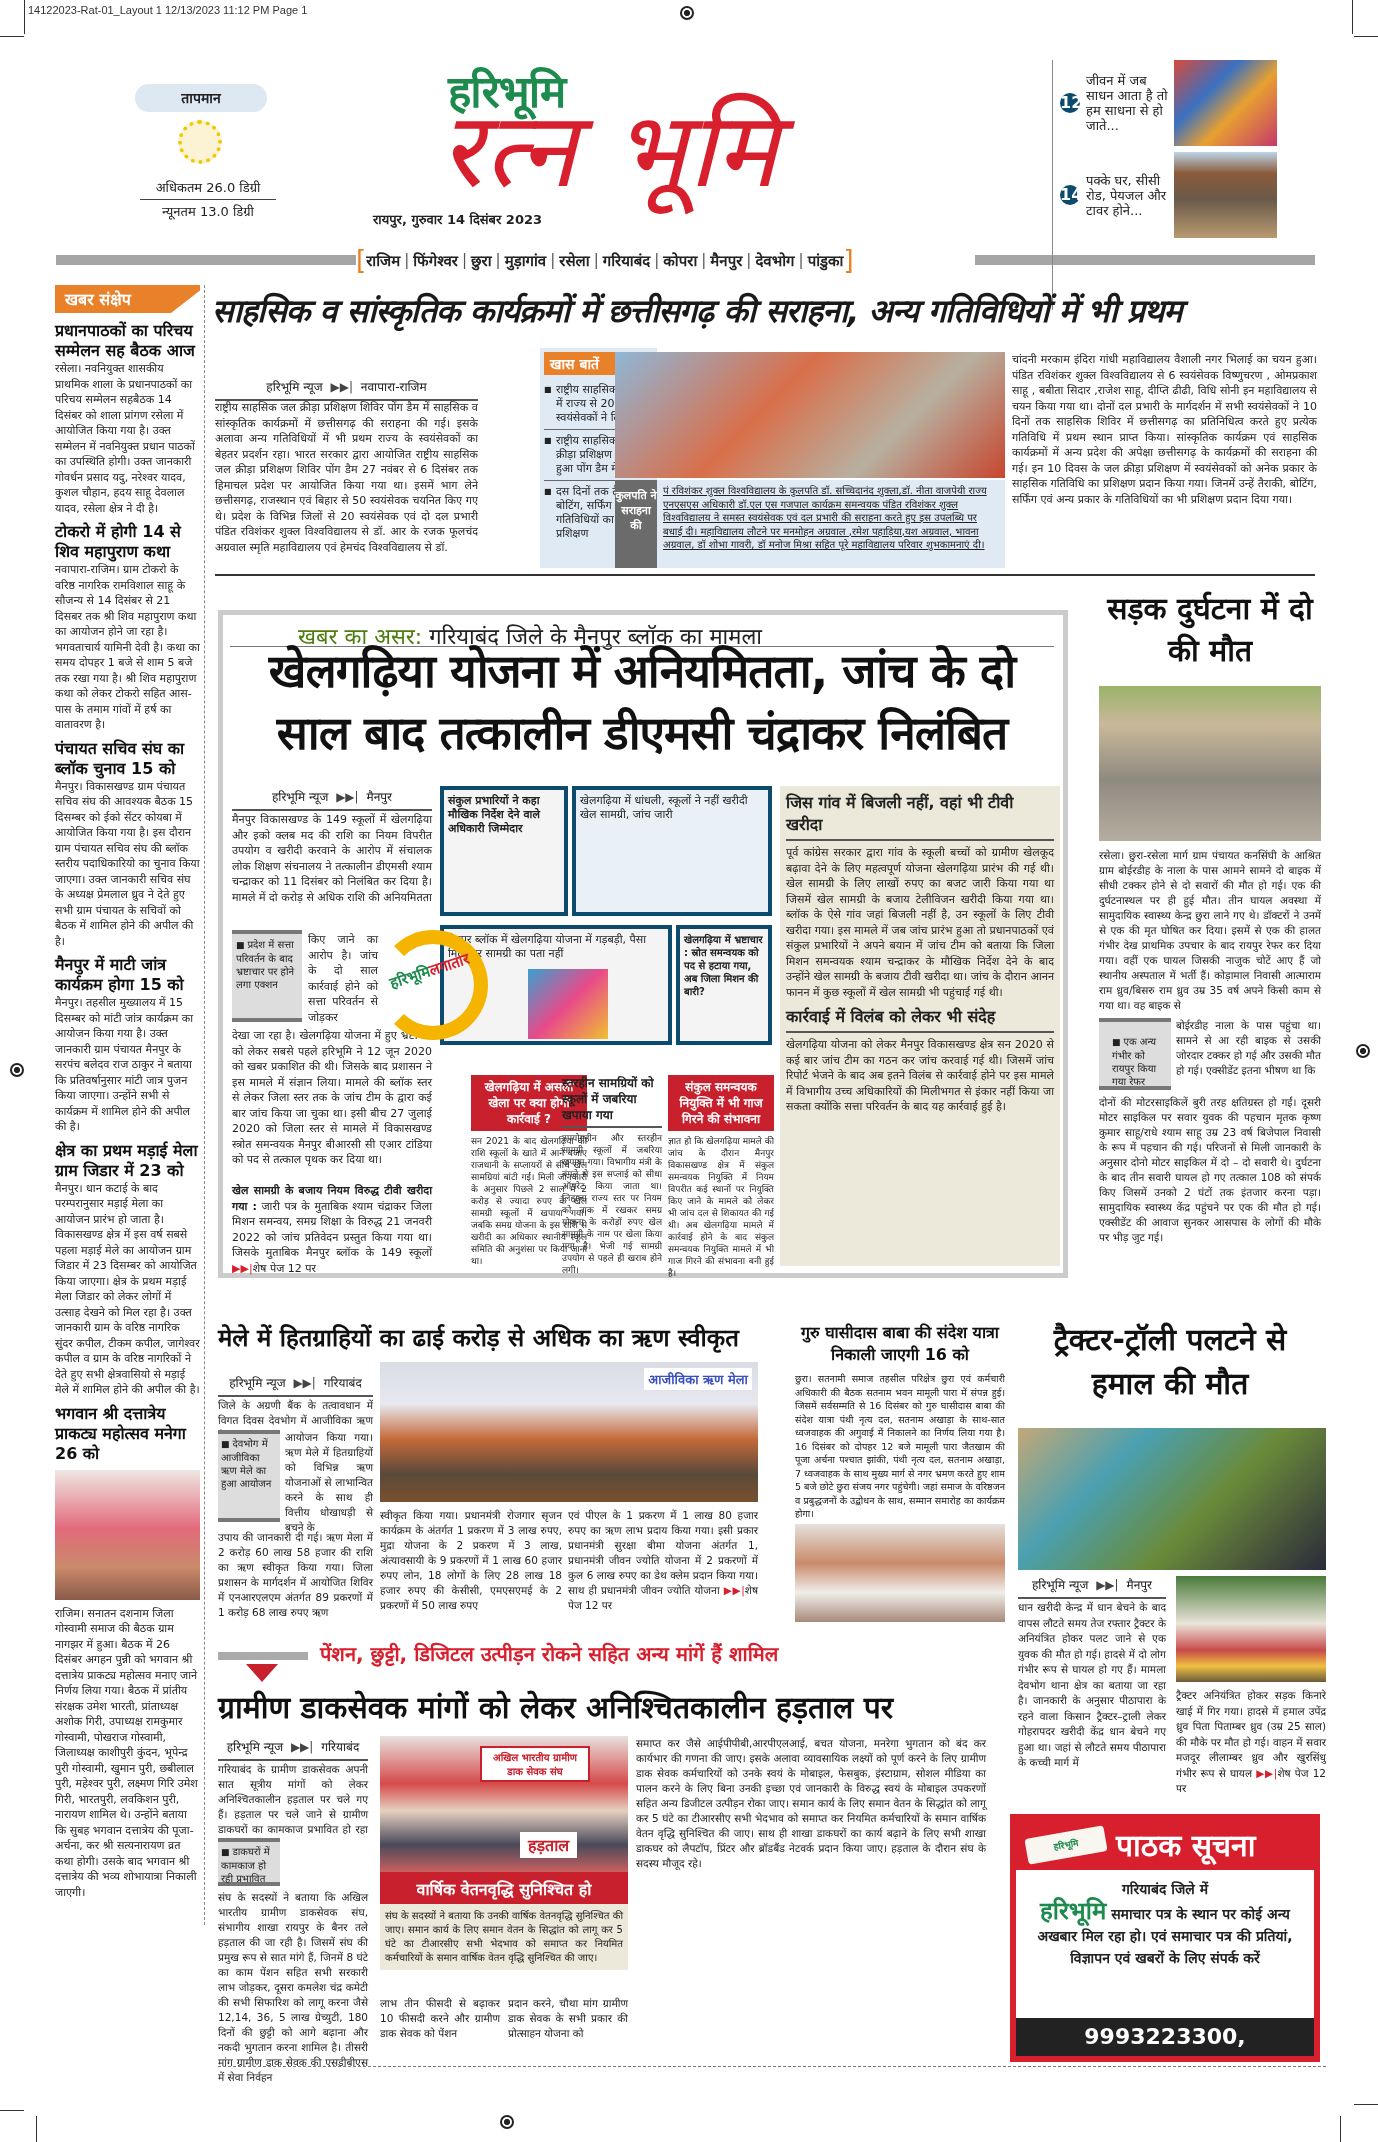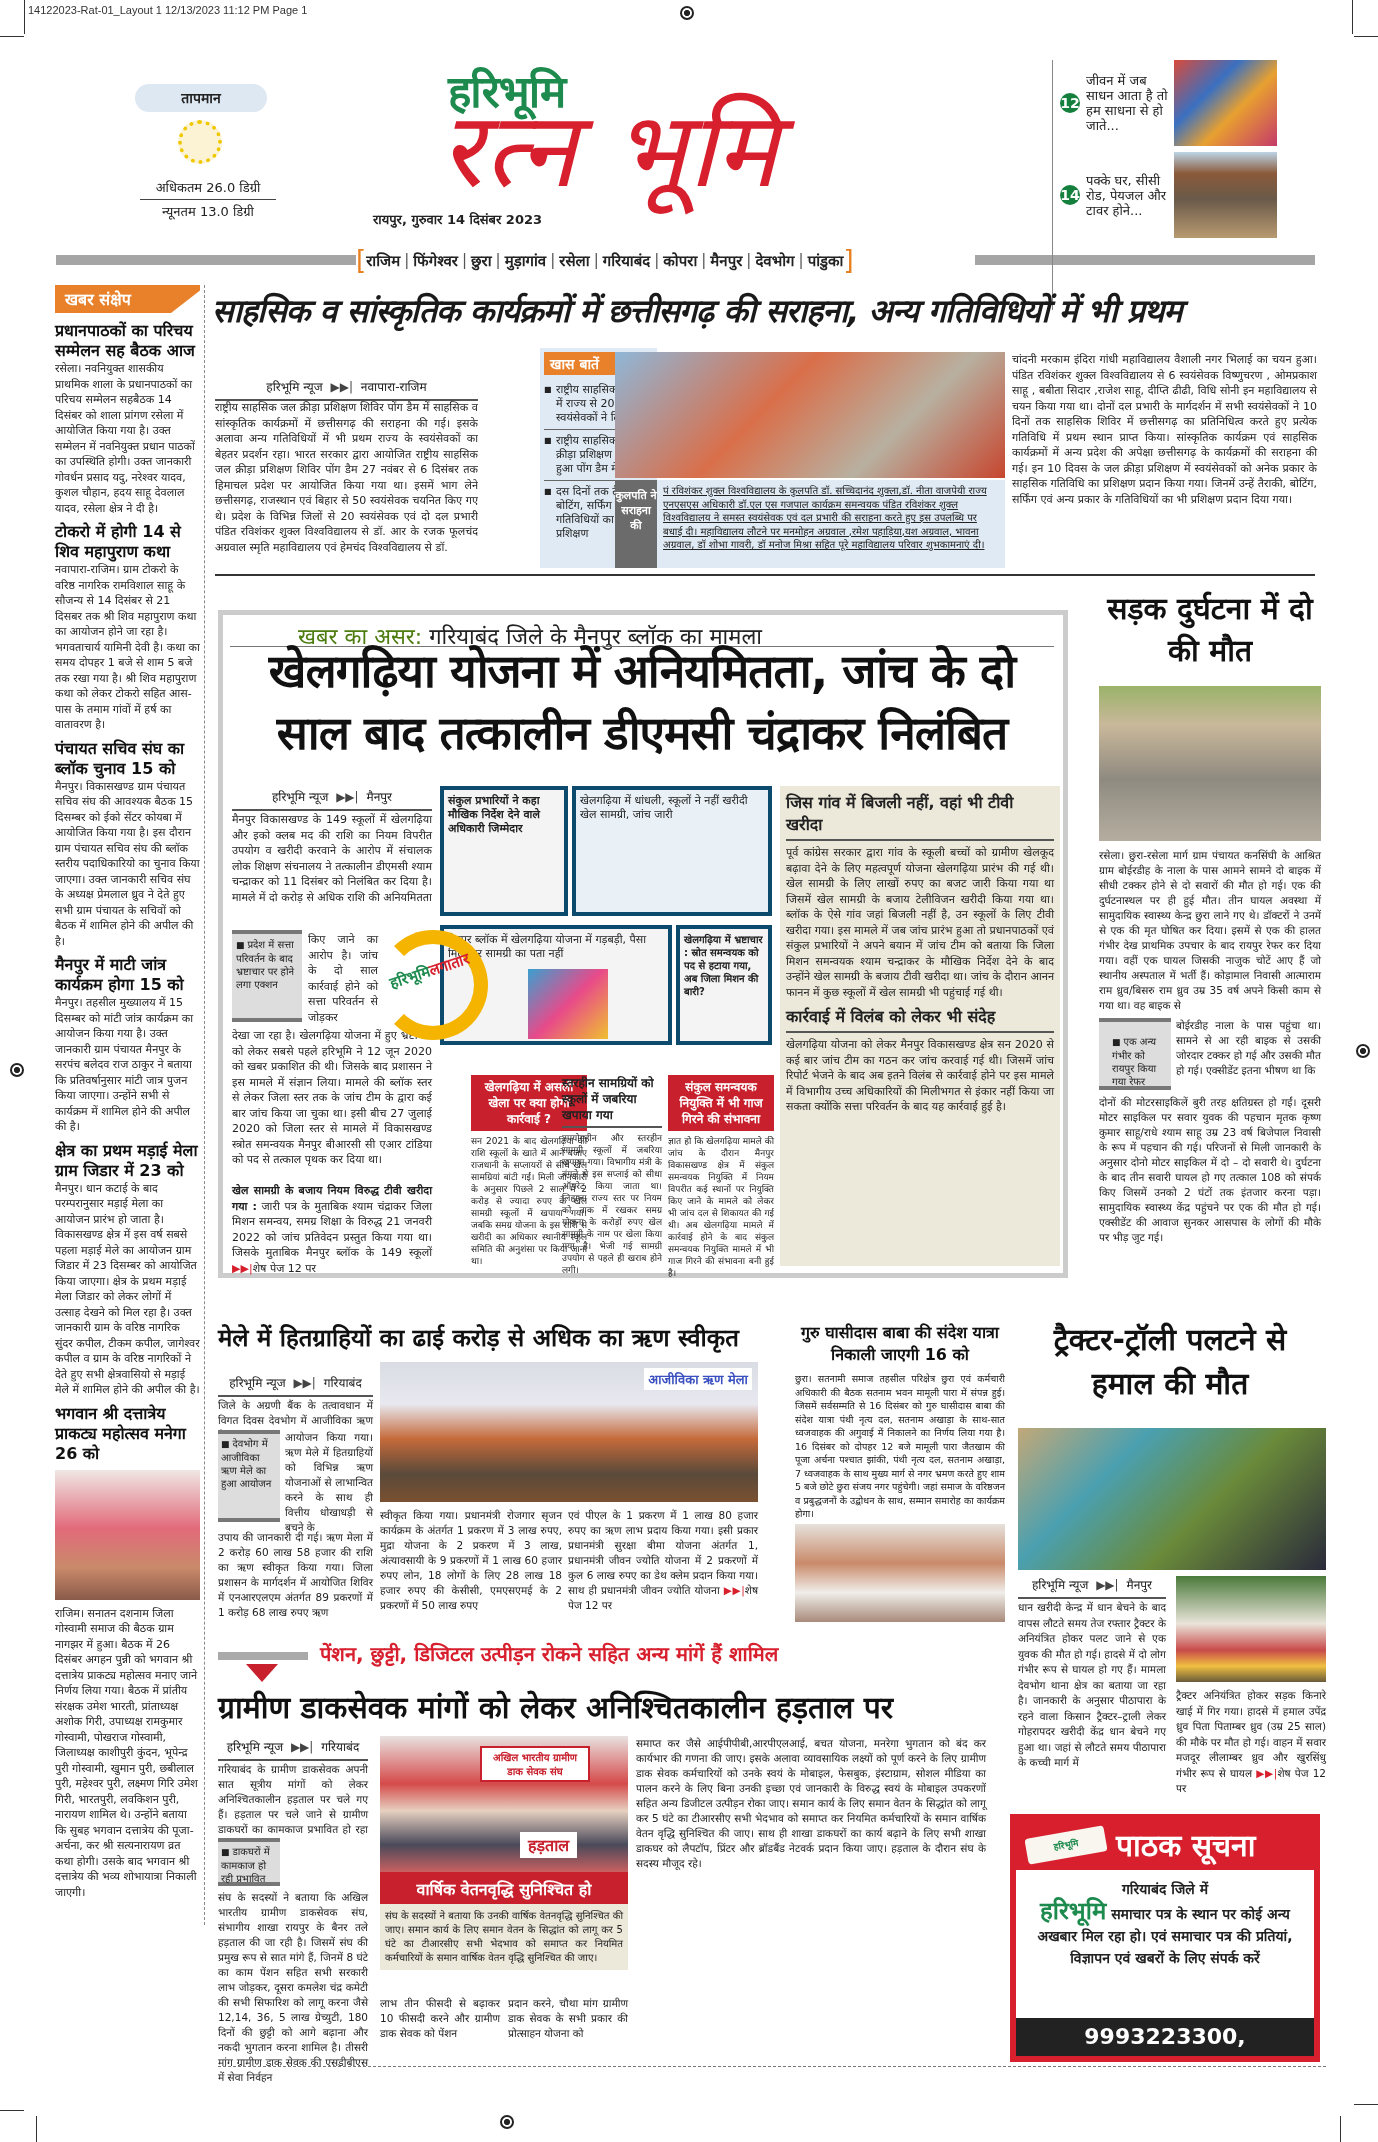"12" .teaser .num { background: #15803d -> #0c4a6e; font-size: 14px -> 16px }
